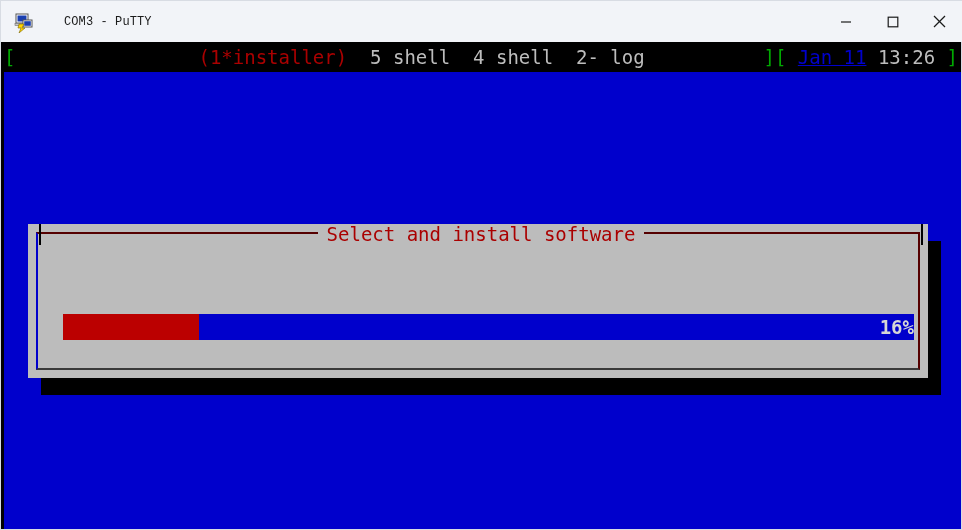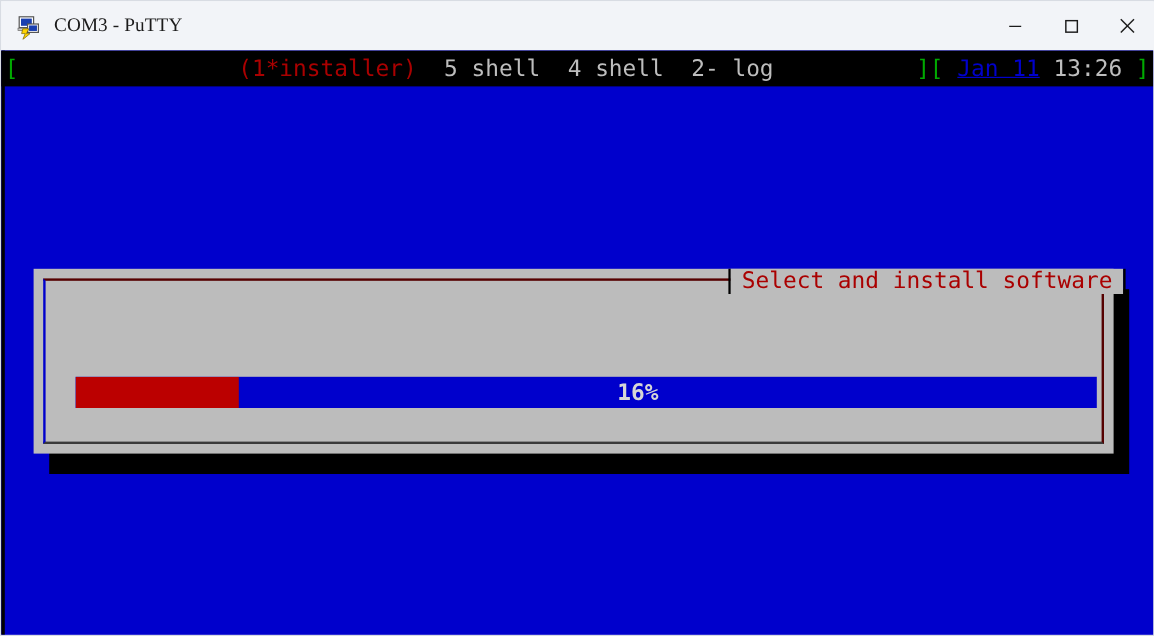"COM3 - PuTTY" #title-text { font-family: Liberation Serif, serif -> Liberation Mono, monospace; font-size: 16px -> 12px; margin-left: 10px -> 29px }
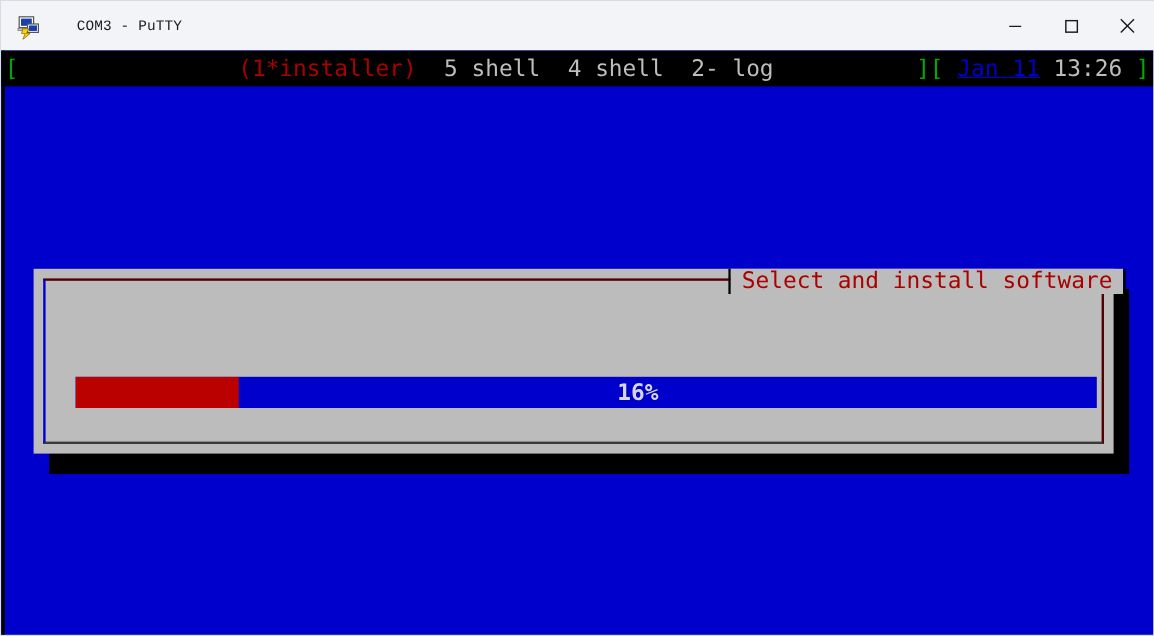"Select and install software" #dialog-title-strip { justify-content: flex-end -> space-between; left: 16px -> 1px }
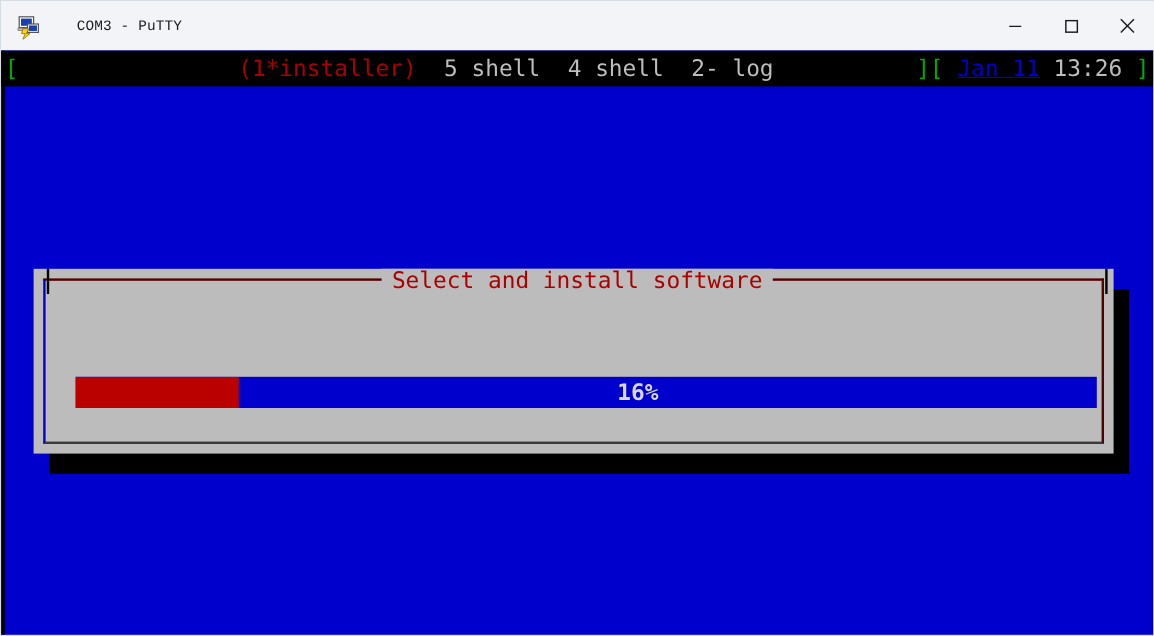"16%" #progress-label { padding-left: 43px -> none; text-align: center -> right }
